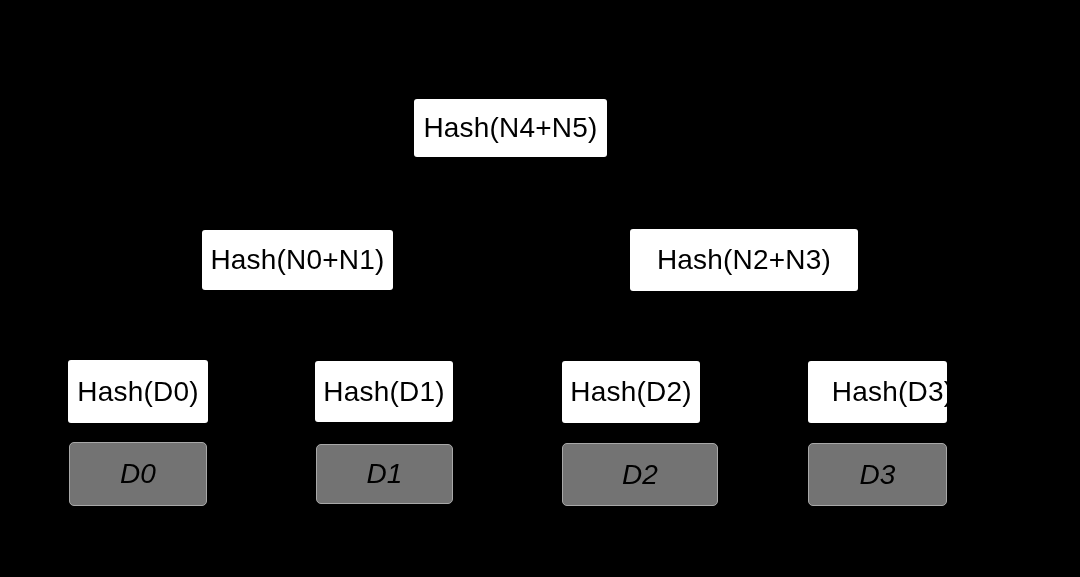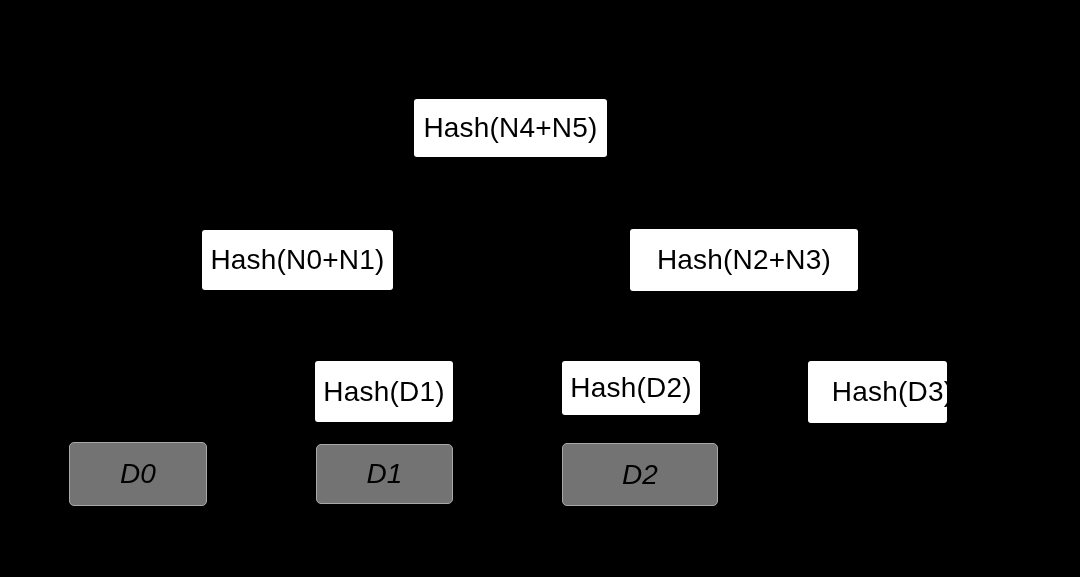"Hash(D0)" div.node { html: none -> <div>Hash(D0)</div> }
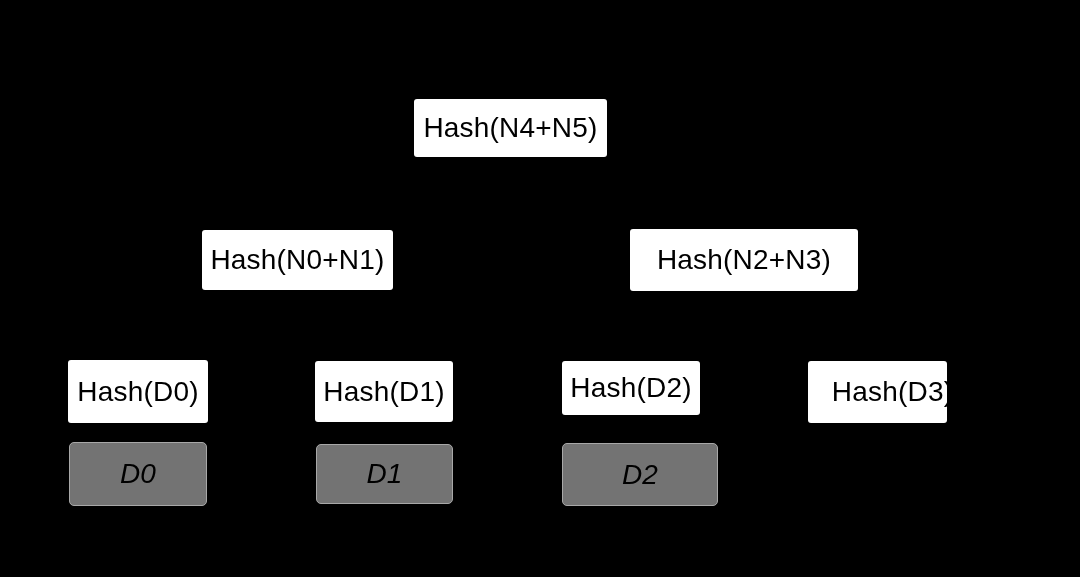"Hash(D2)" .pos-leaf2 { height: 54px -> 62px }
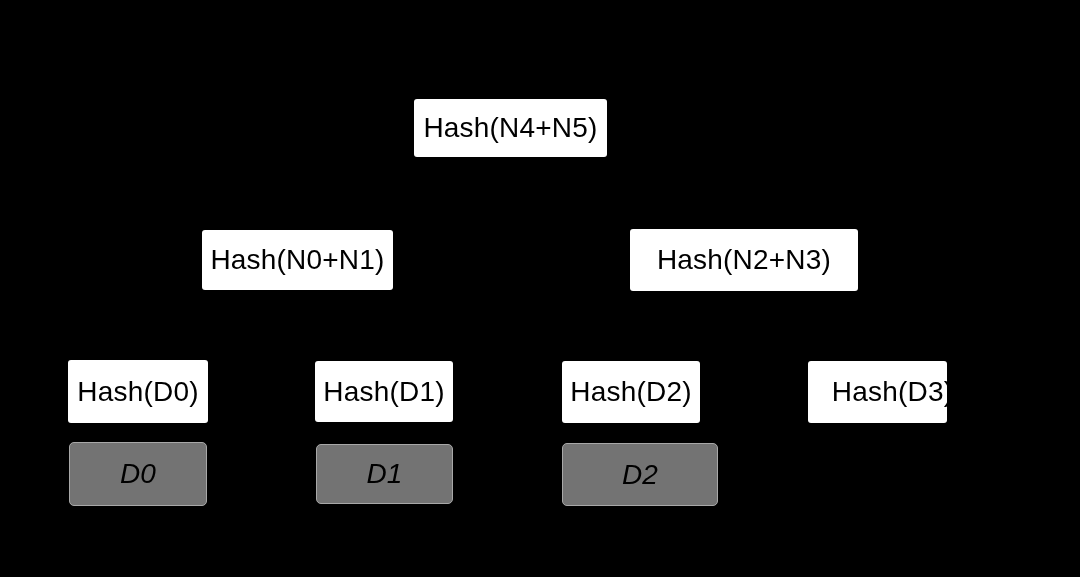"D3" div.node { html: none -> <div>D3</div> }
